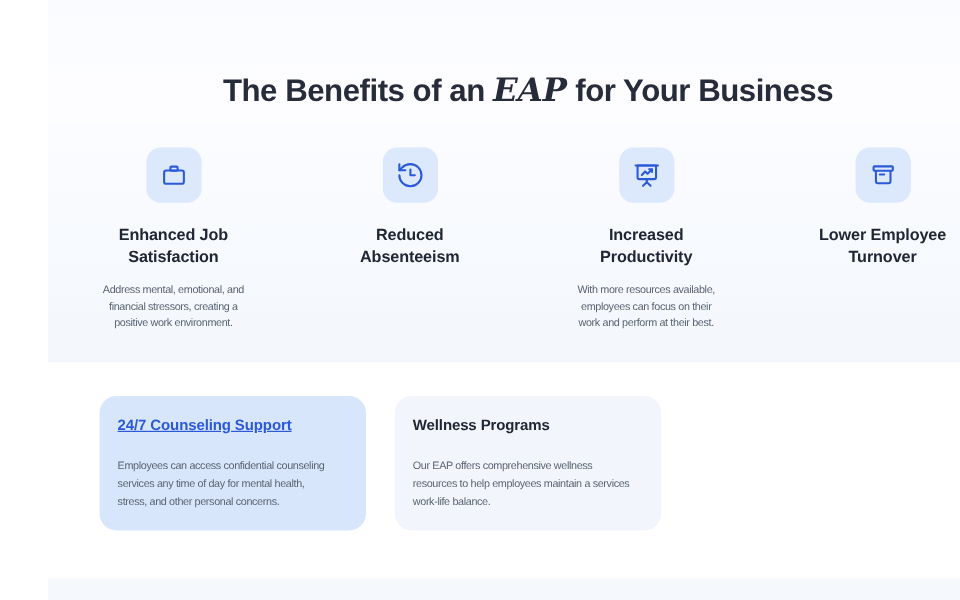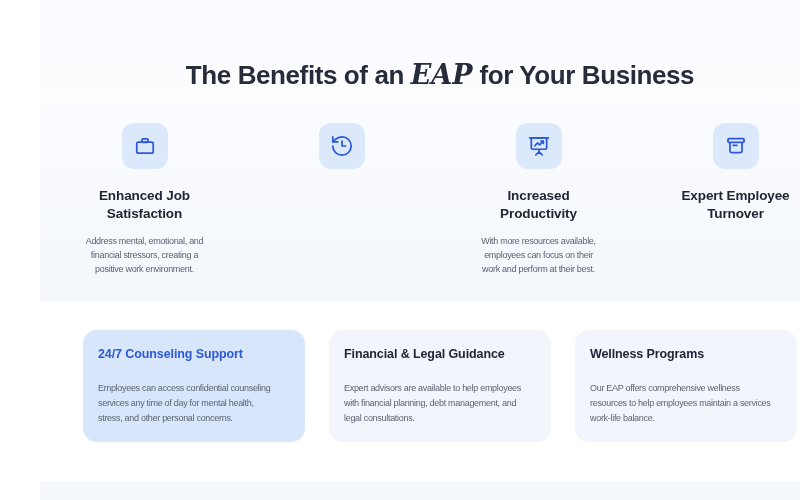"Reduced" h2 { html: none -> <h2>Reduced Absenteeism</h2> }
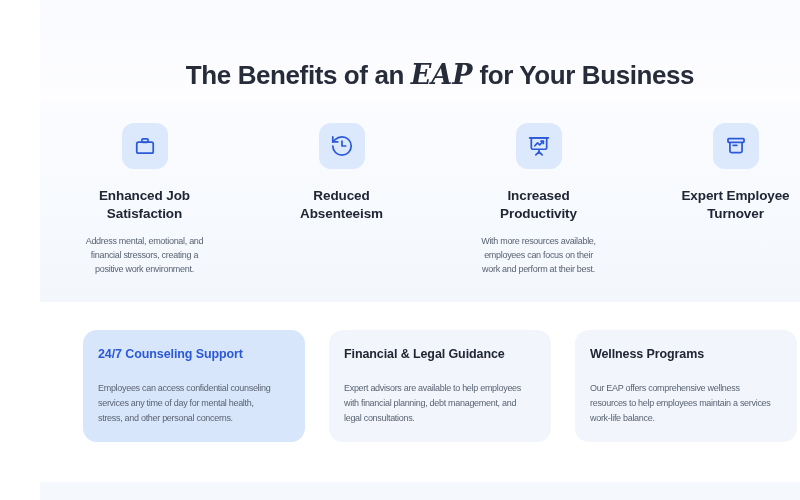"Expert Employee" h2 { text: Expert -> Lower }
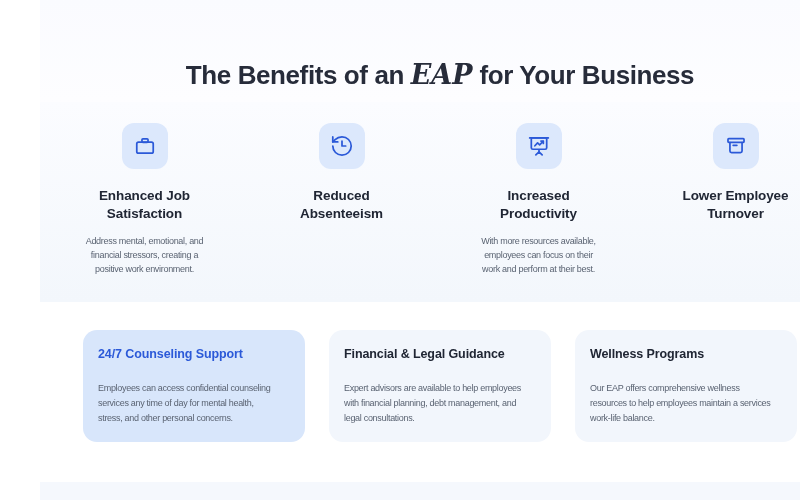"24/7 Counseling Support" .card.highlight h3 { text-decoration: none -> underline }
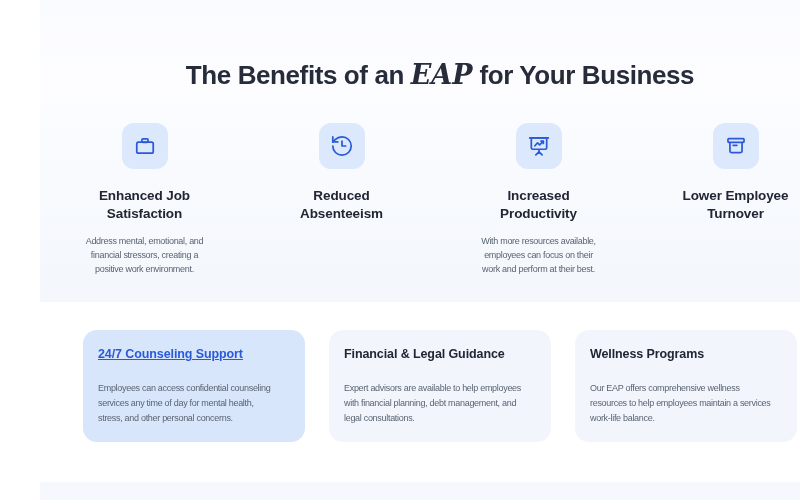"Financial & Legal Guidance" div.card { html: <div> <h3>Financial &amp; Legal Guidance</h3> <p>Expert advisors are available to help employees with financial planning, debt management, and legal consultations.</p> </div> -> none }
